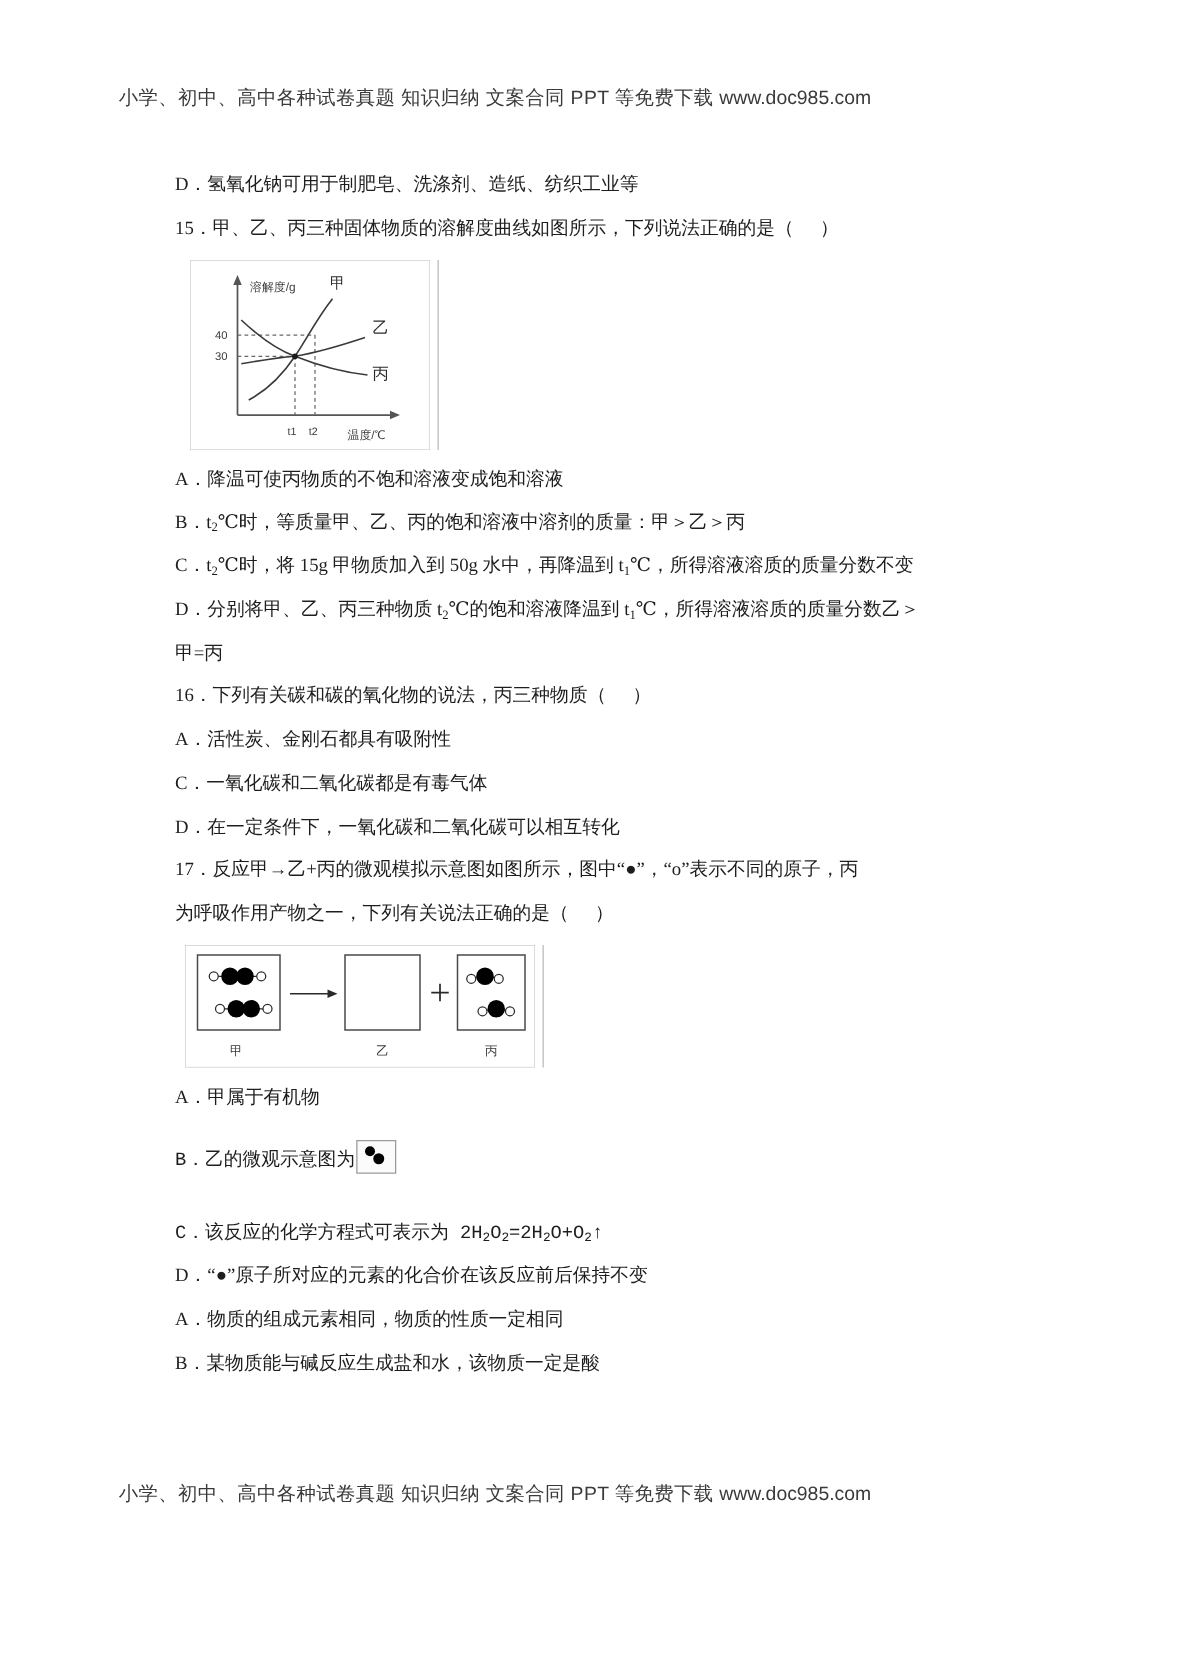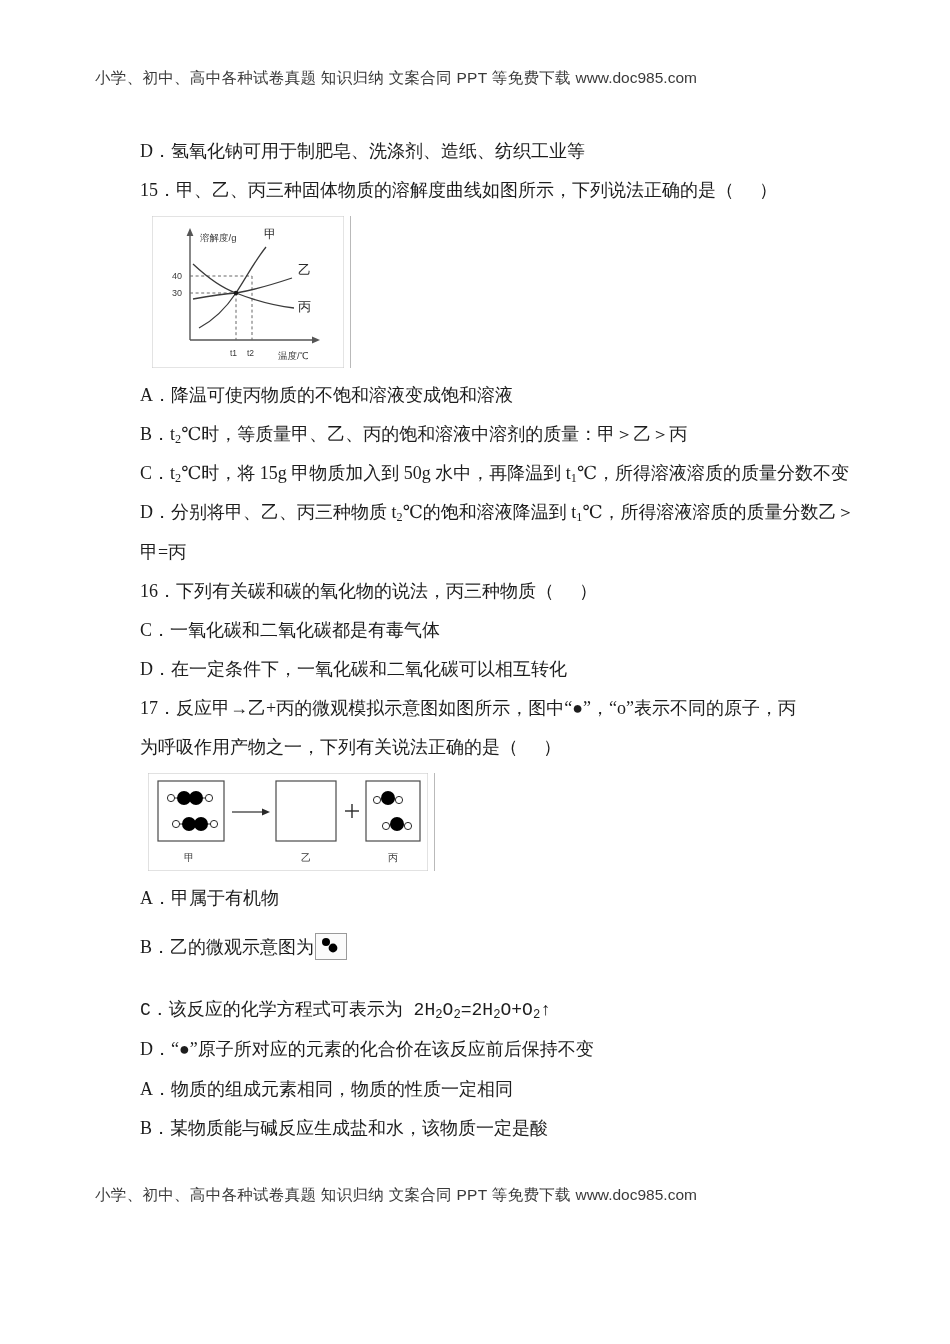"D．氢氧化钠可用于制肥皂、洗涤剂、造纸、纺织工业等" .line { font-size: 18px -> 15px }
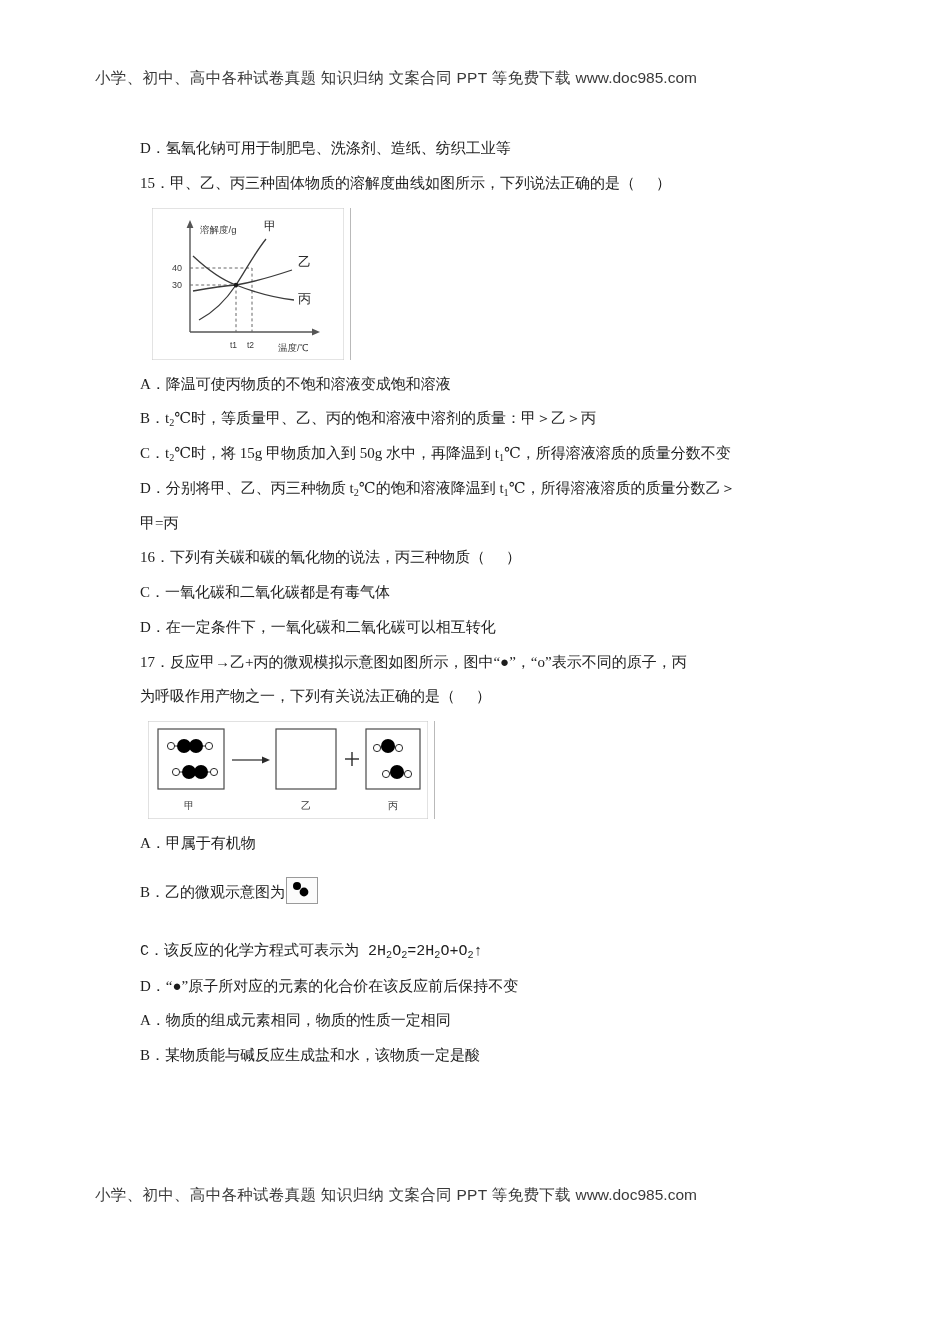"A．活性炭、金刚石都具有吸附性" p.line { html: none -> <p> <span>A．</span><span>活性炭、金刚石都具有吸附性</span> </p> }
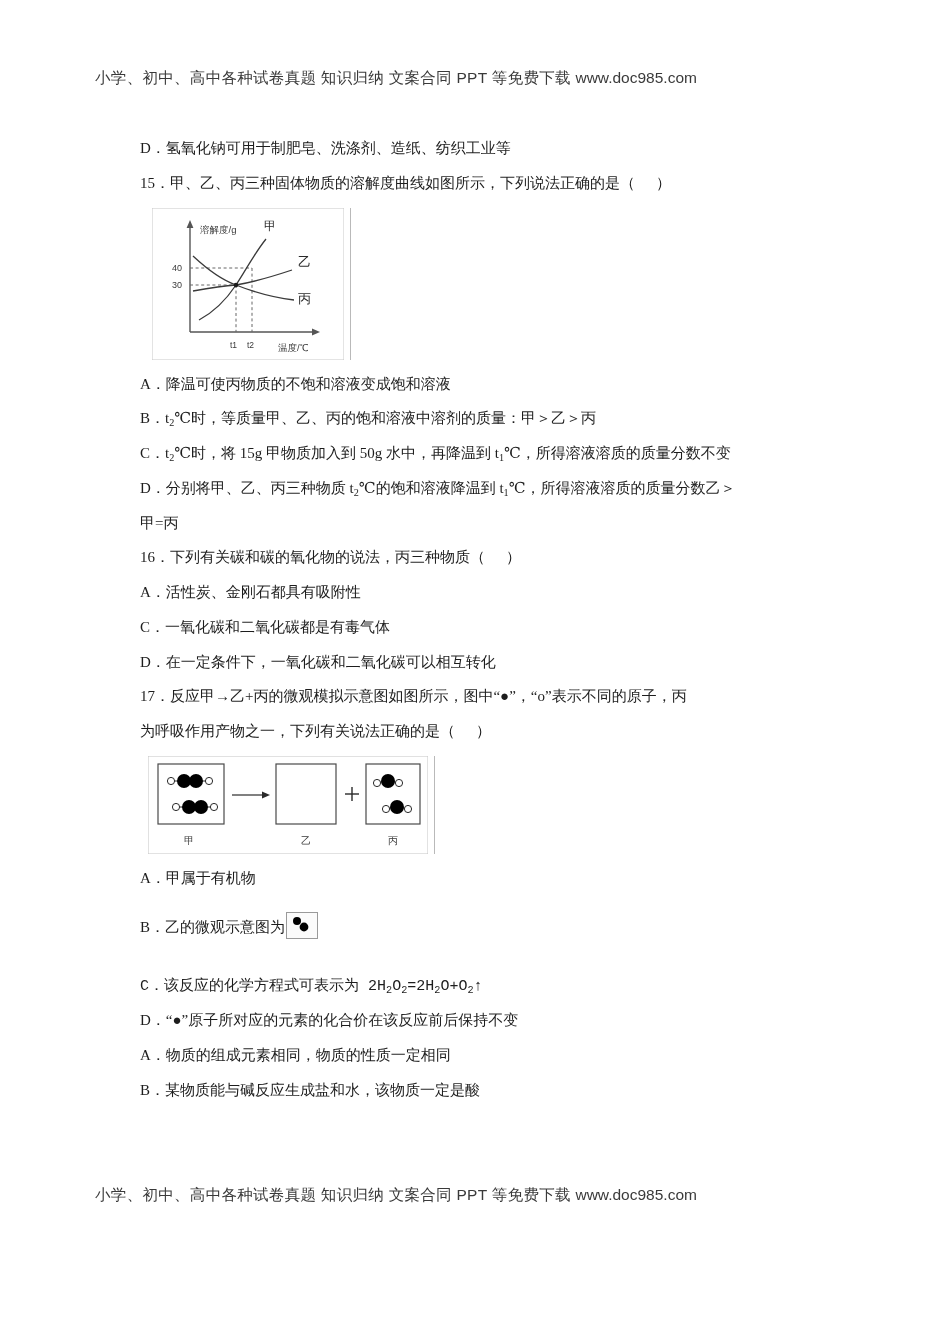"B．乙的微观示意图为" p.line { font-family: none -> Liberation Mono, monospace }
